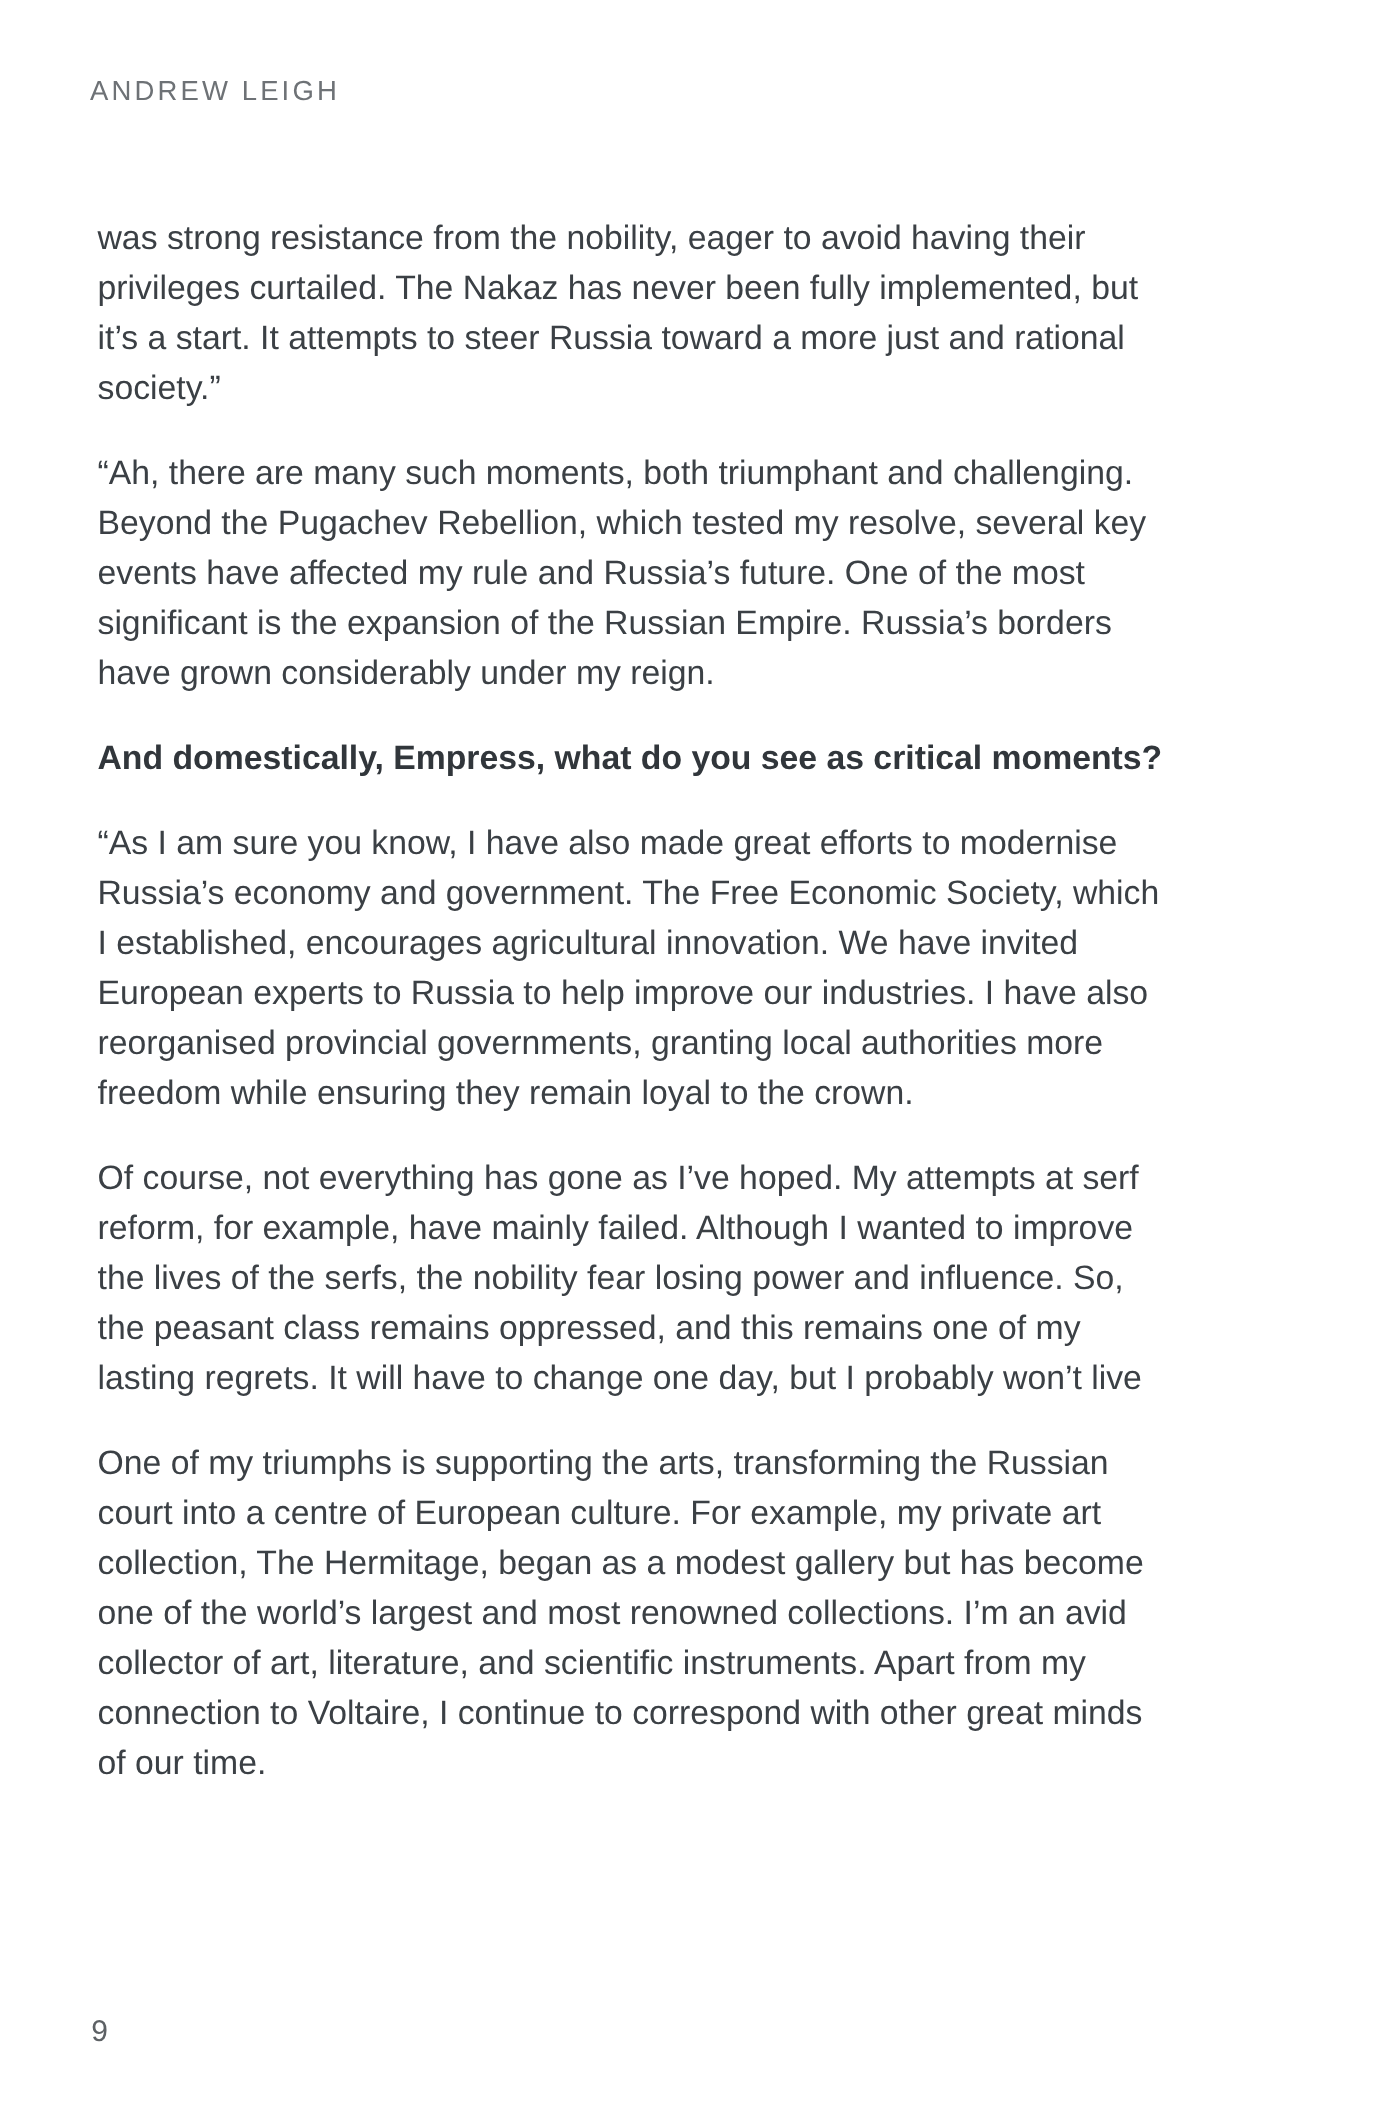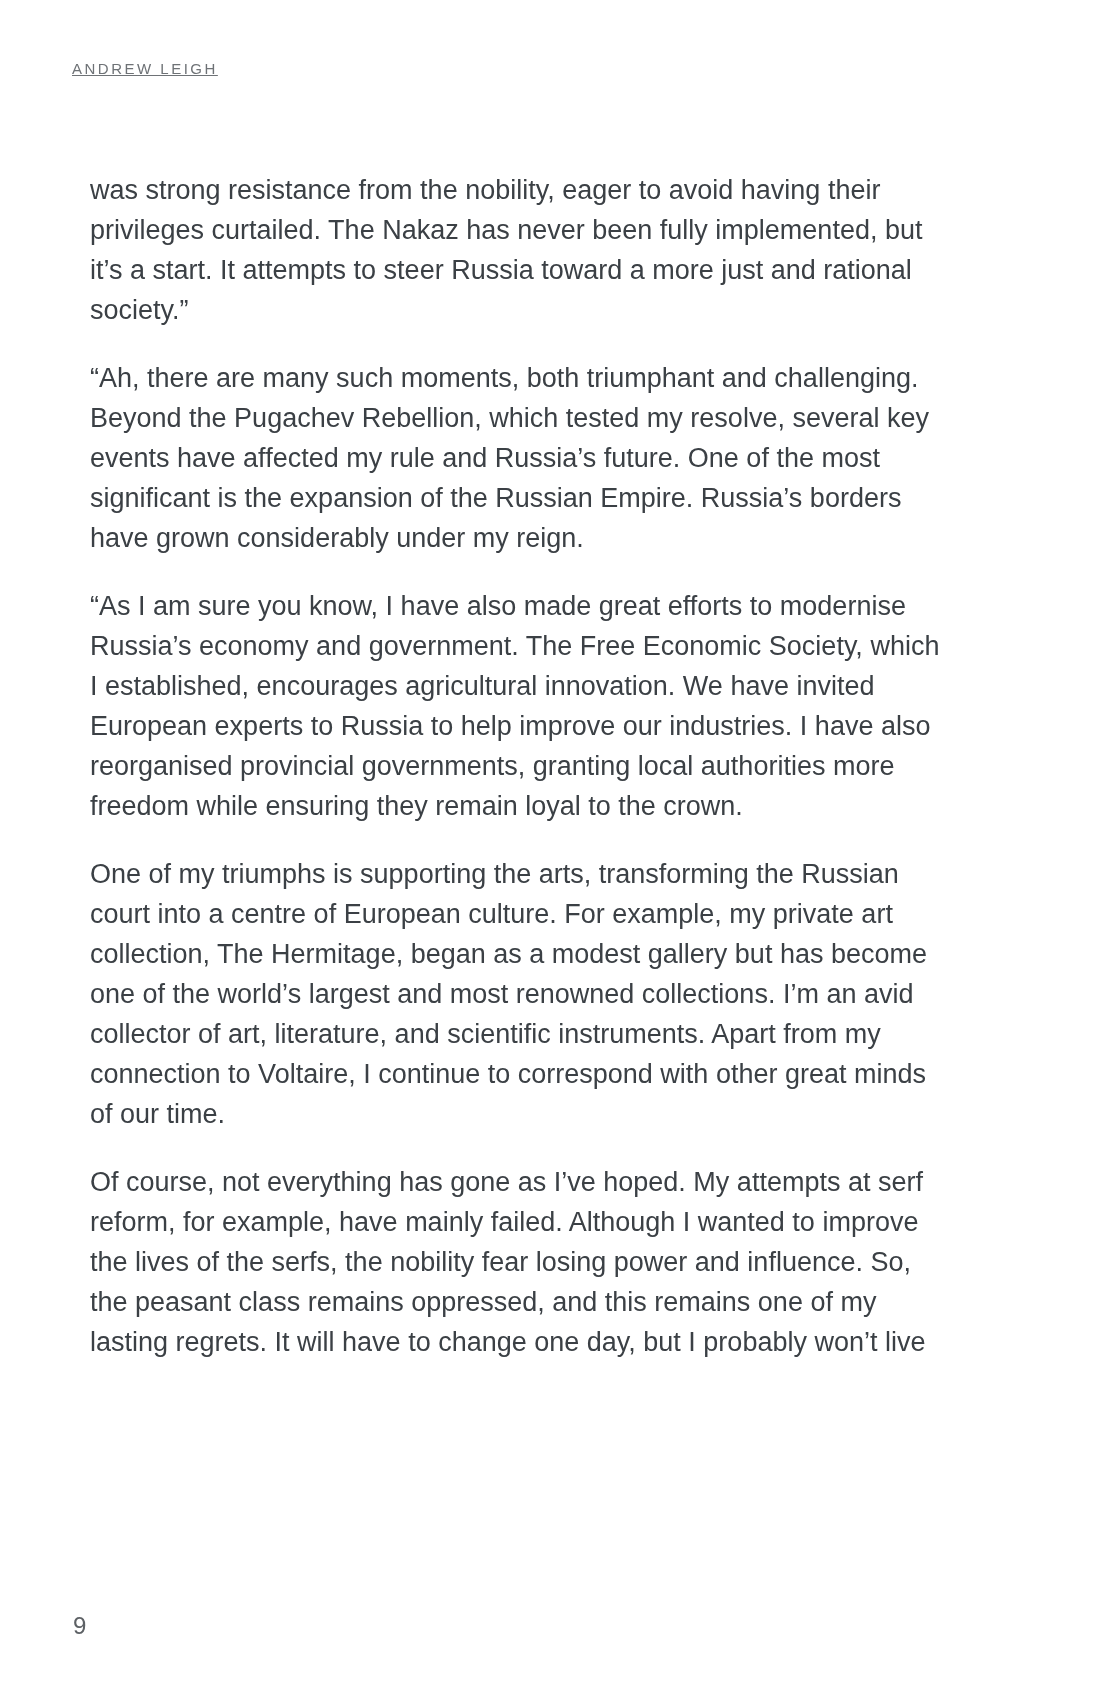"ANDREW LEIGH" .running-header { font-size: 15px -> 22px; text-decoration: underline -> none }
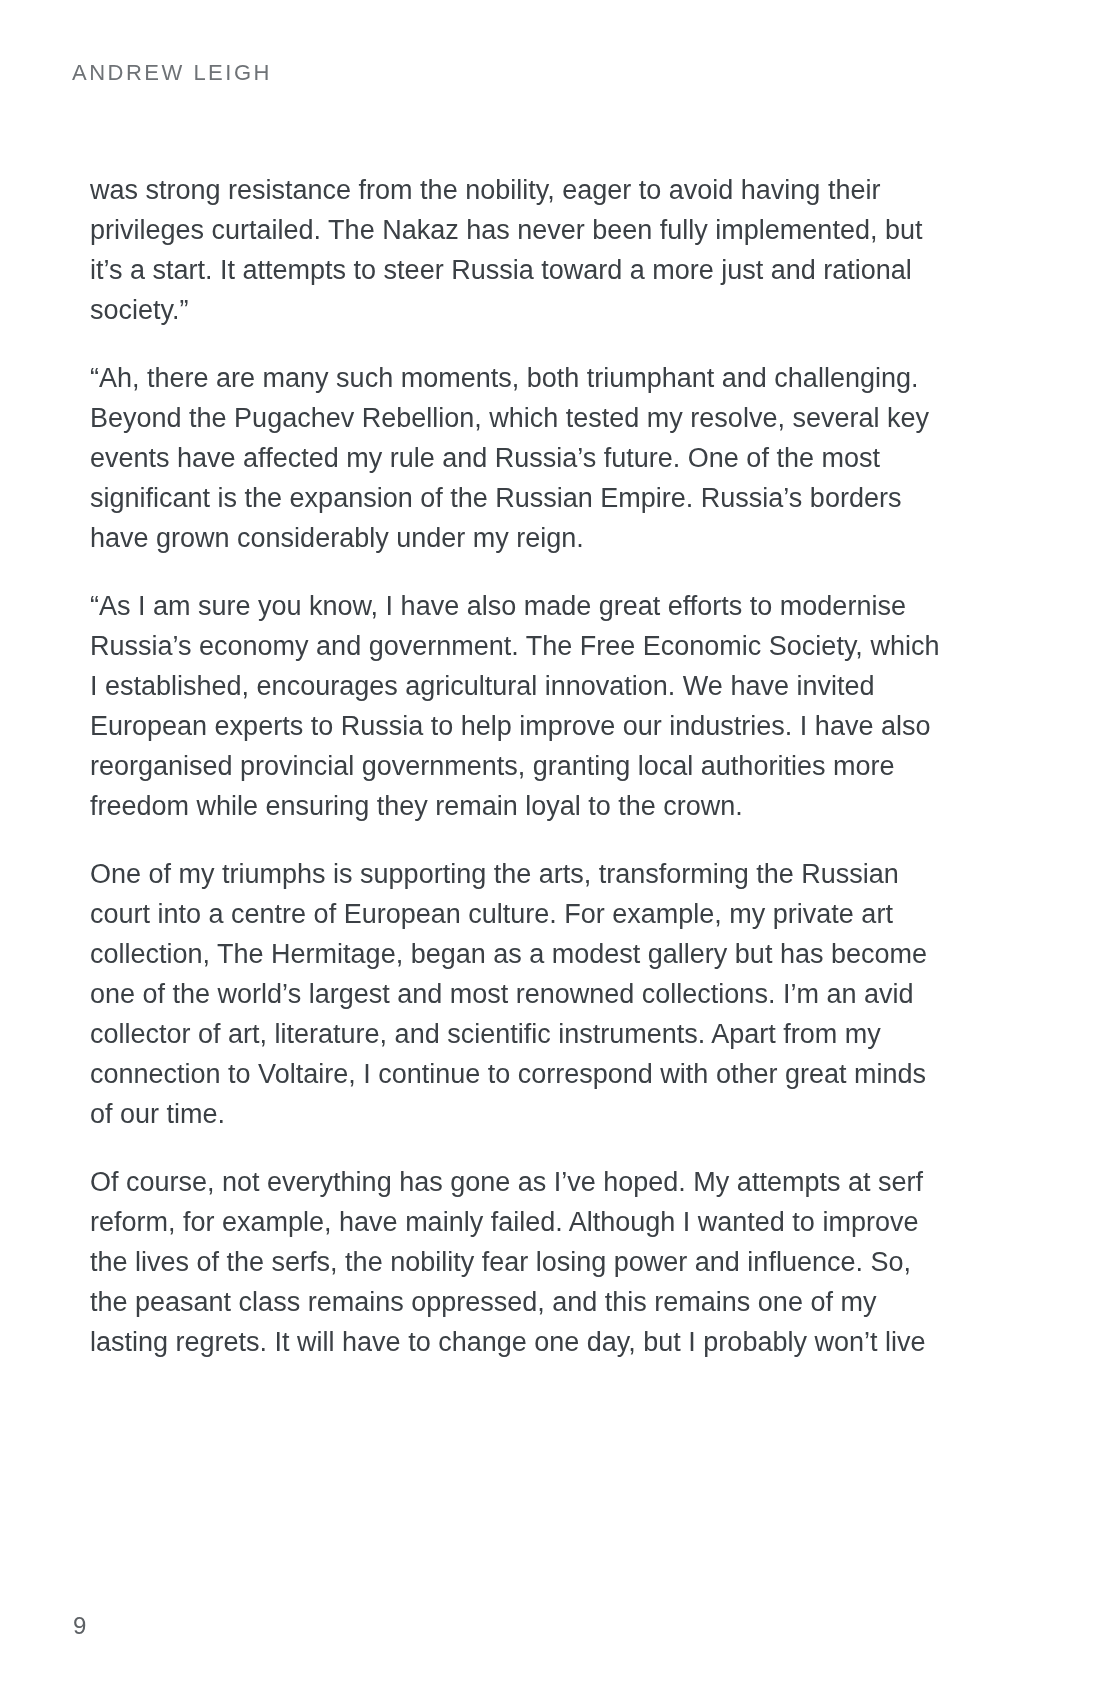"was strong resistance from the" .content p { margin: 0 0 28px 16px -> 0 0 28px 4px }
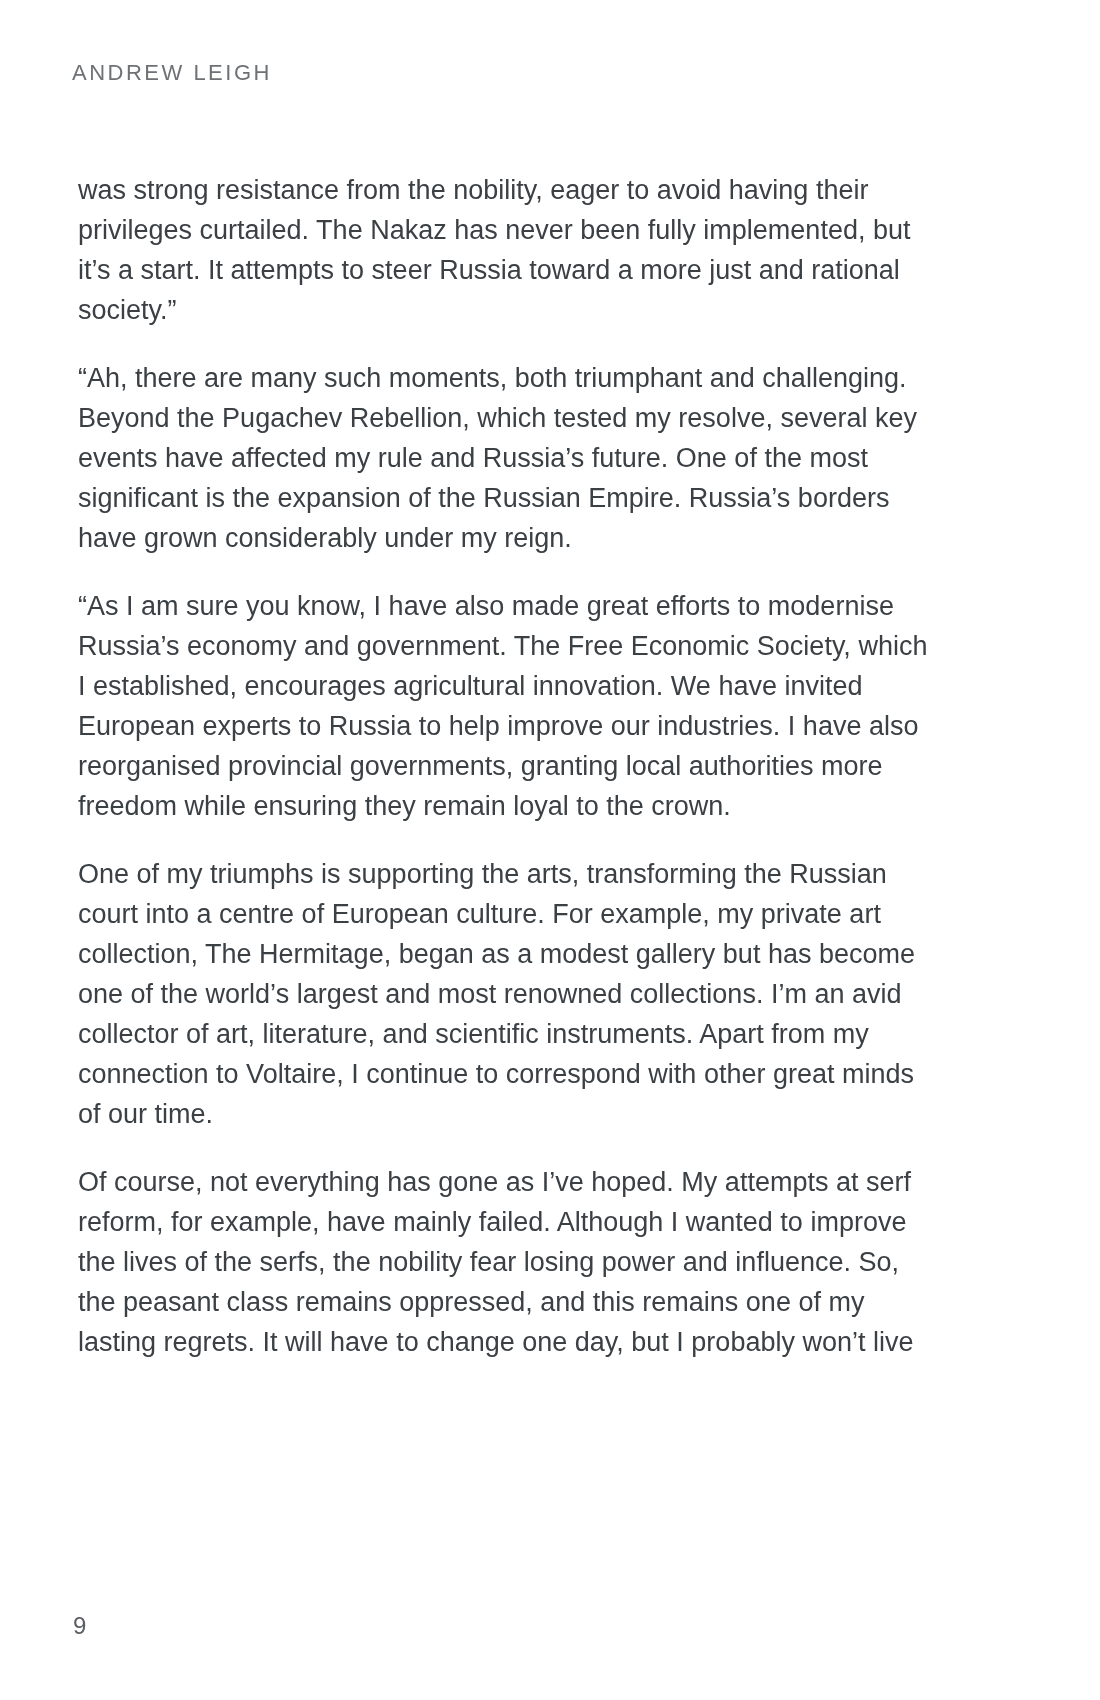"And domestically, Empress, what do" p.question { html: none -> <p>And domestically, Empress, what do you see as critical moments?</p> }
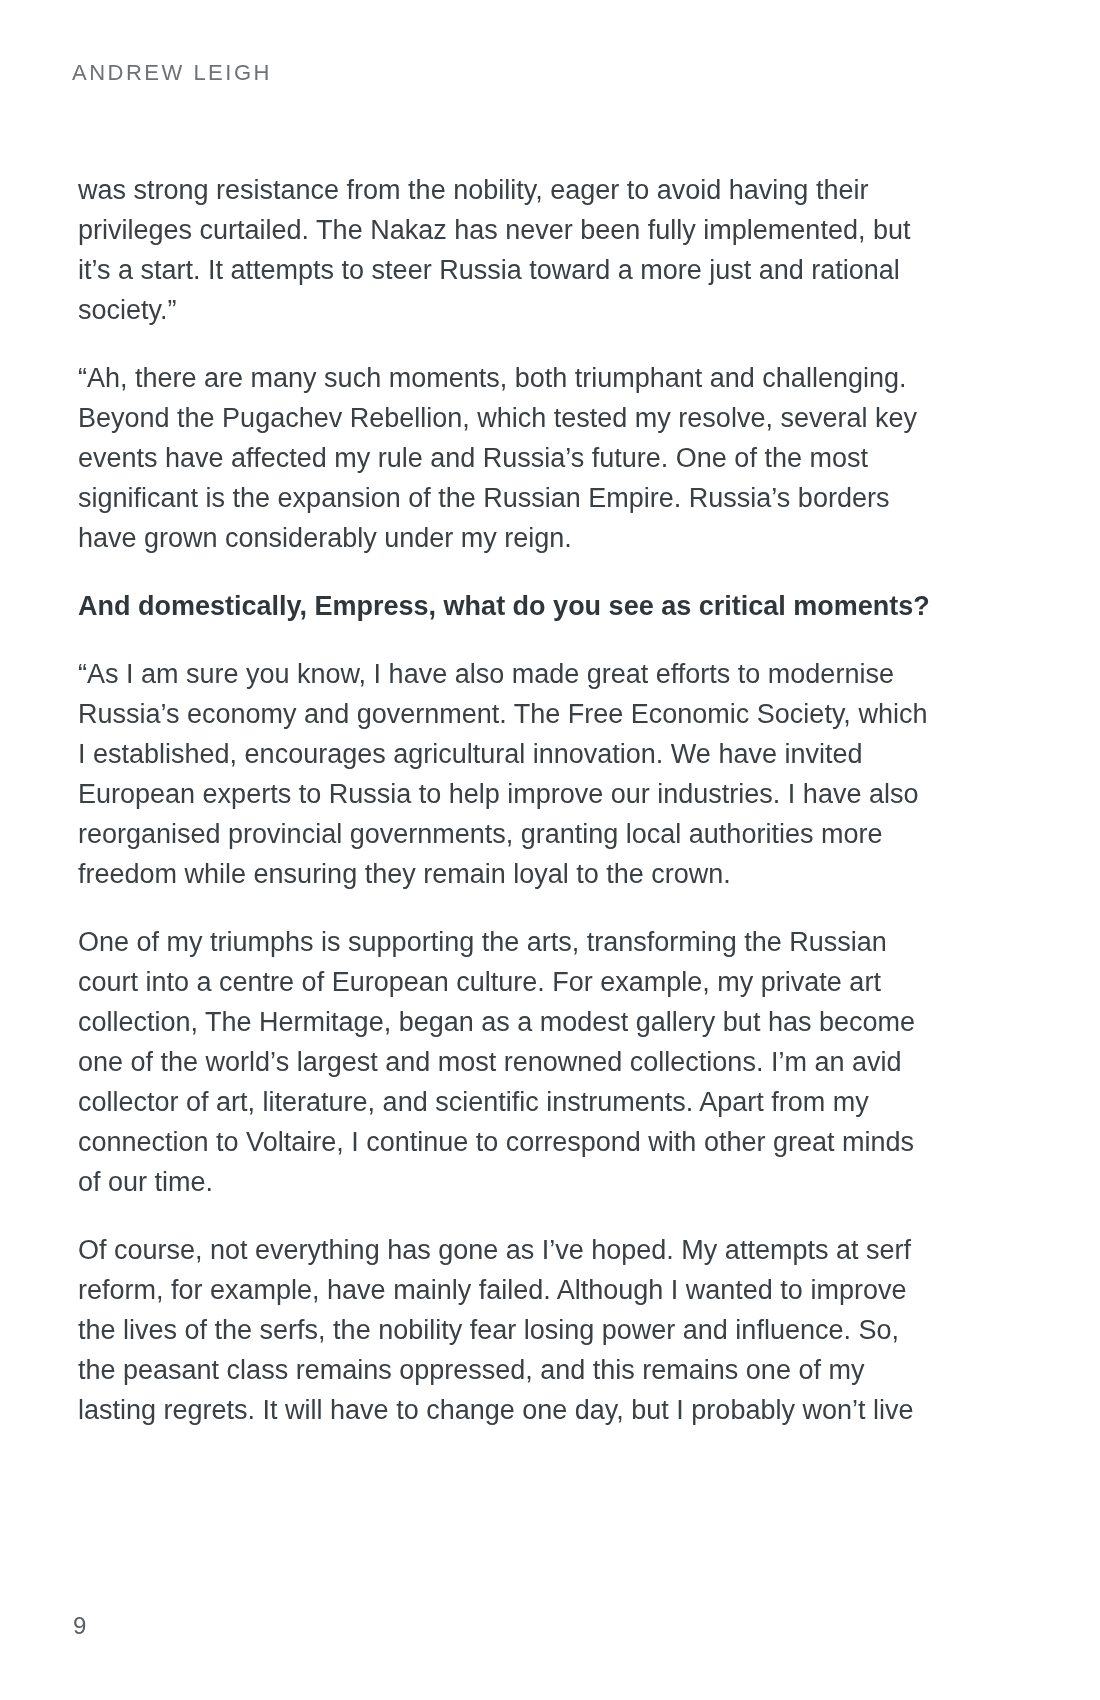"One of my triumphs is" p.body { order: before "Of course, not everything has" -> after "Of course, not everything has" }
